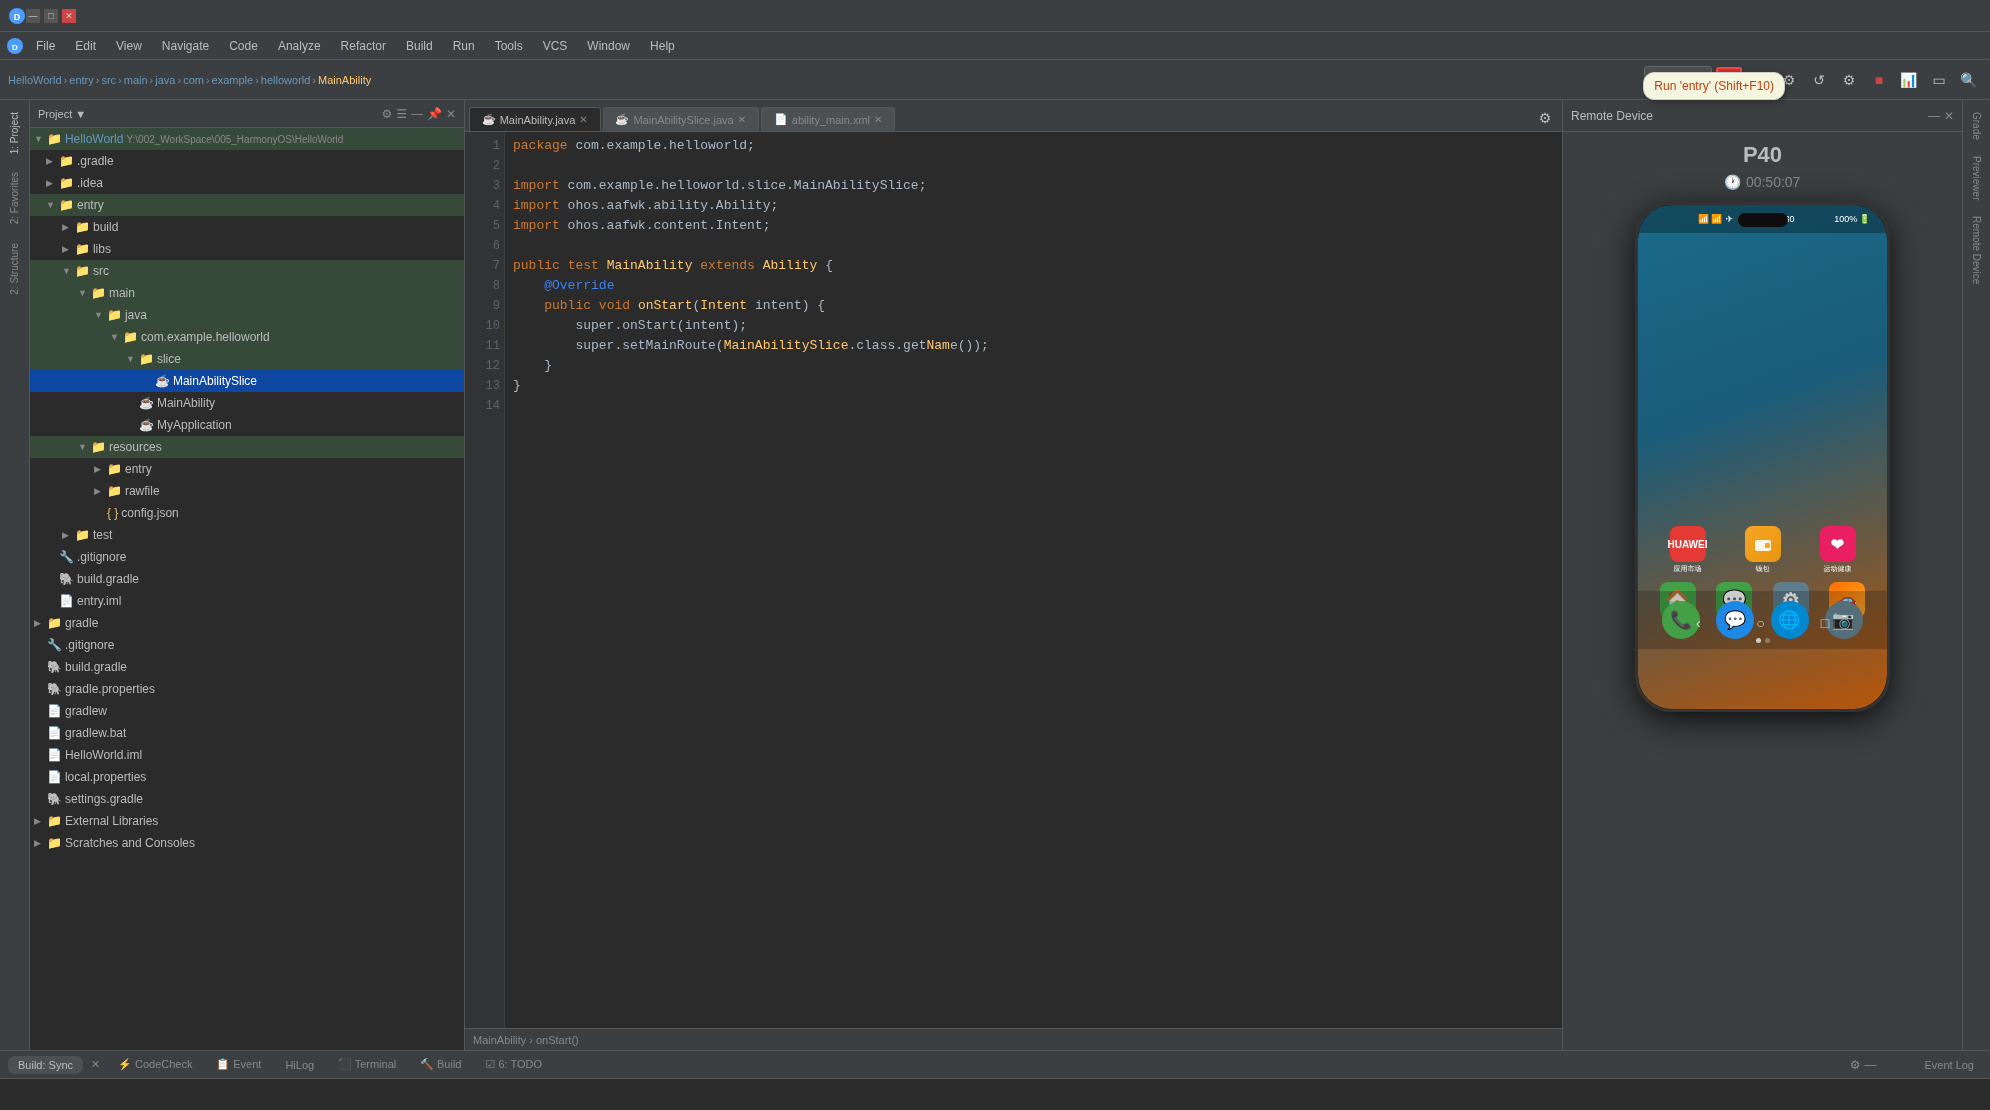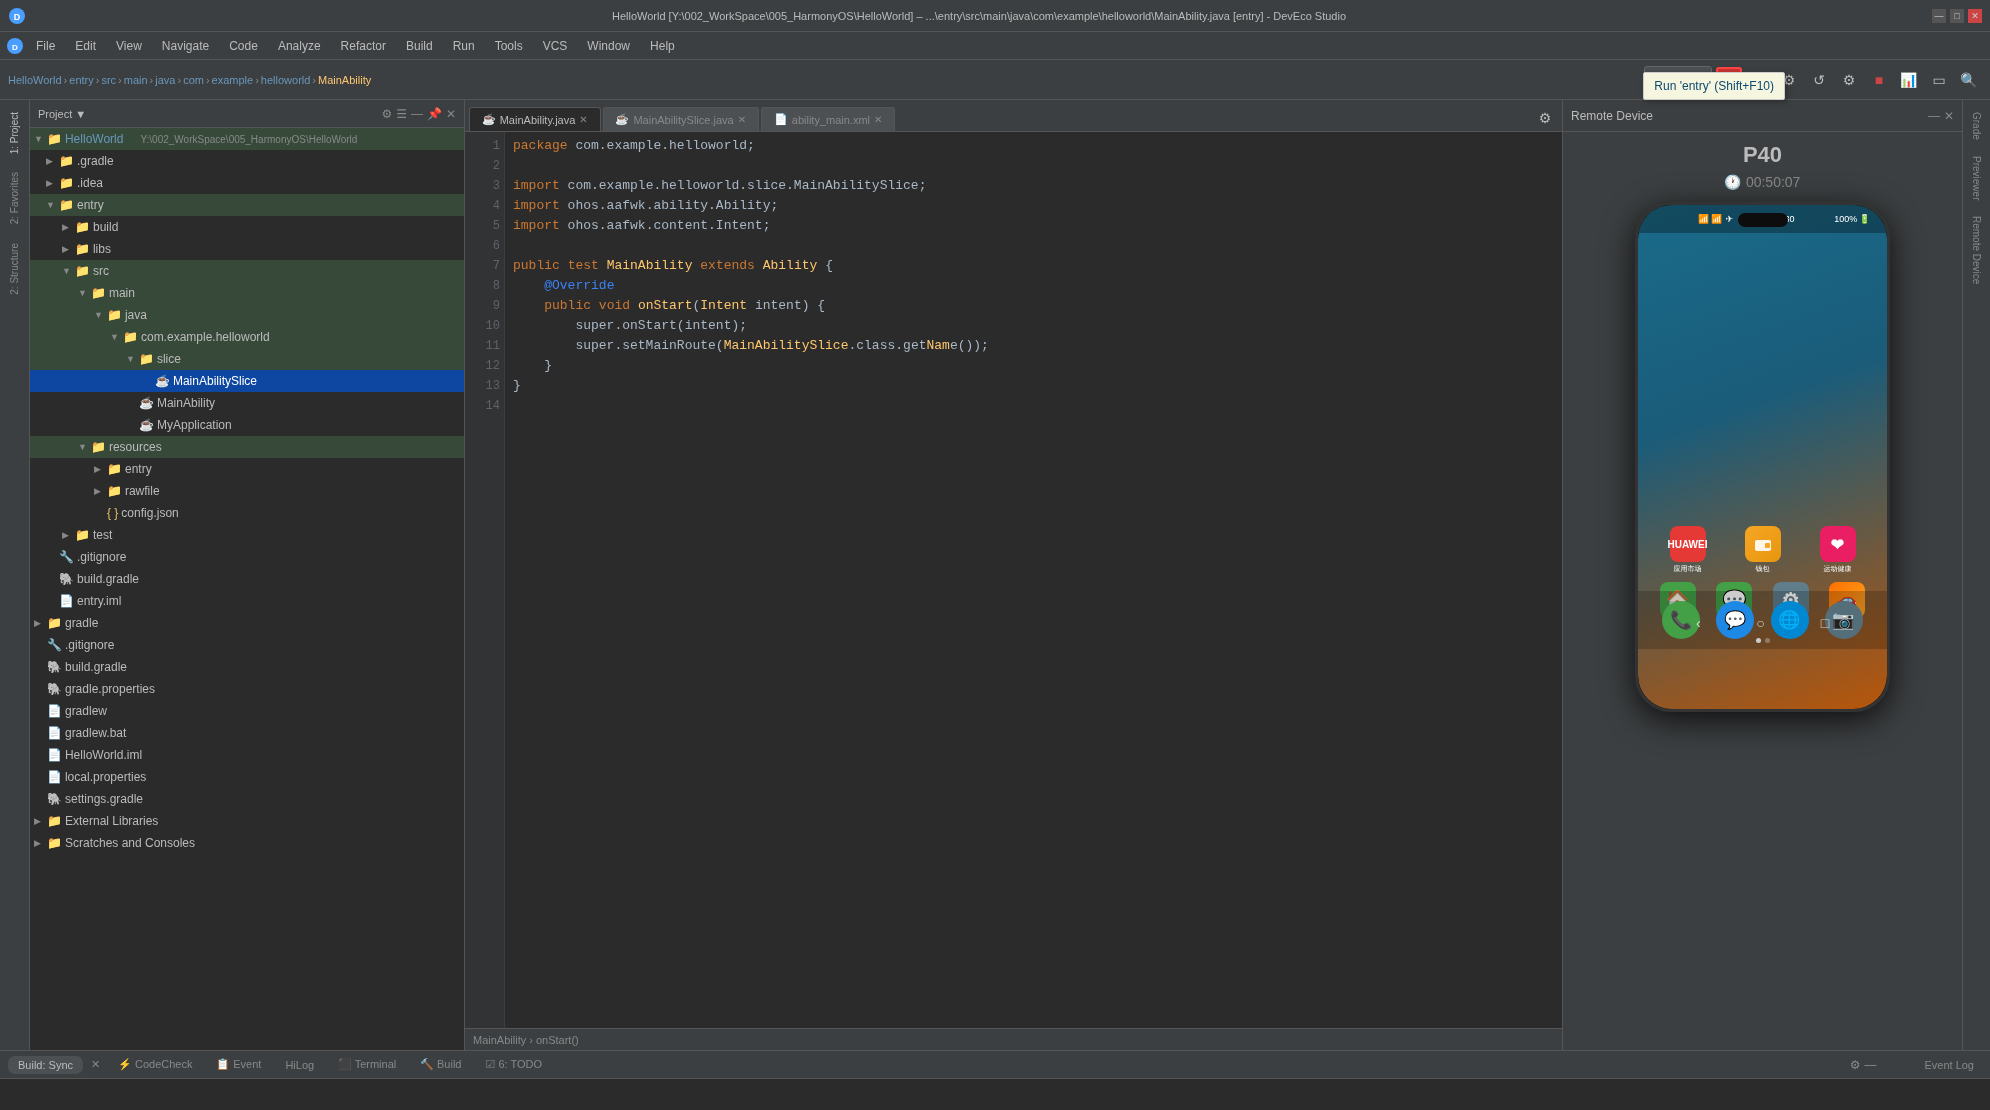"HelloWorld [Y:\002_WorkSpace\005_HarmonyOS\HelloWorld] –" div.window-title { html: <div>HelloWorld [Y:\002_WorkSpace\005_HarmonyOS\HelloWorld] – ...\entry\src\main\java\com\example\helloworld\MainAbility.java [entry] - DevEco Studio</div> -> none }
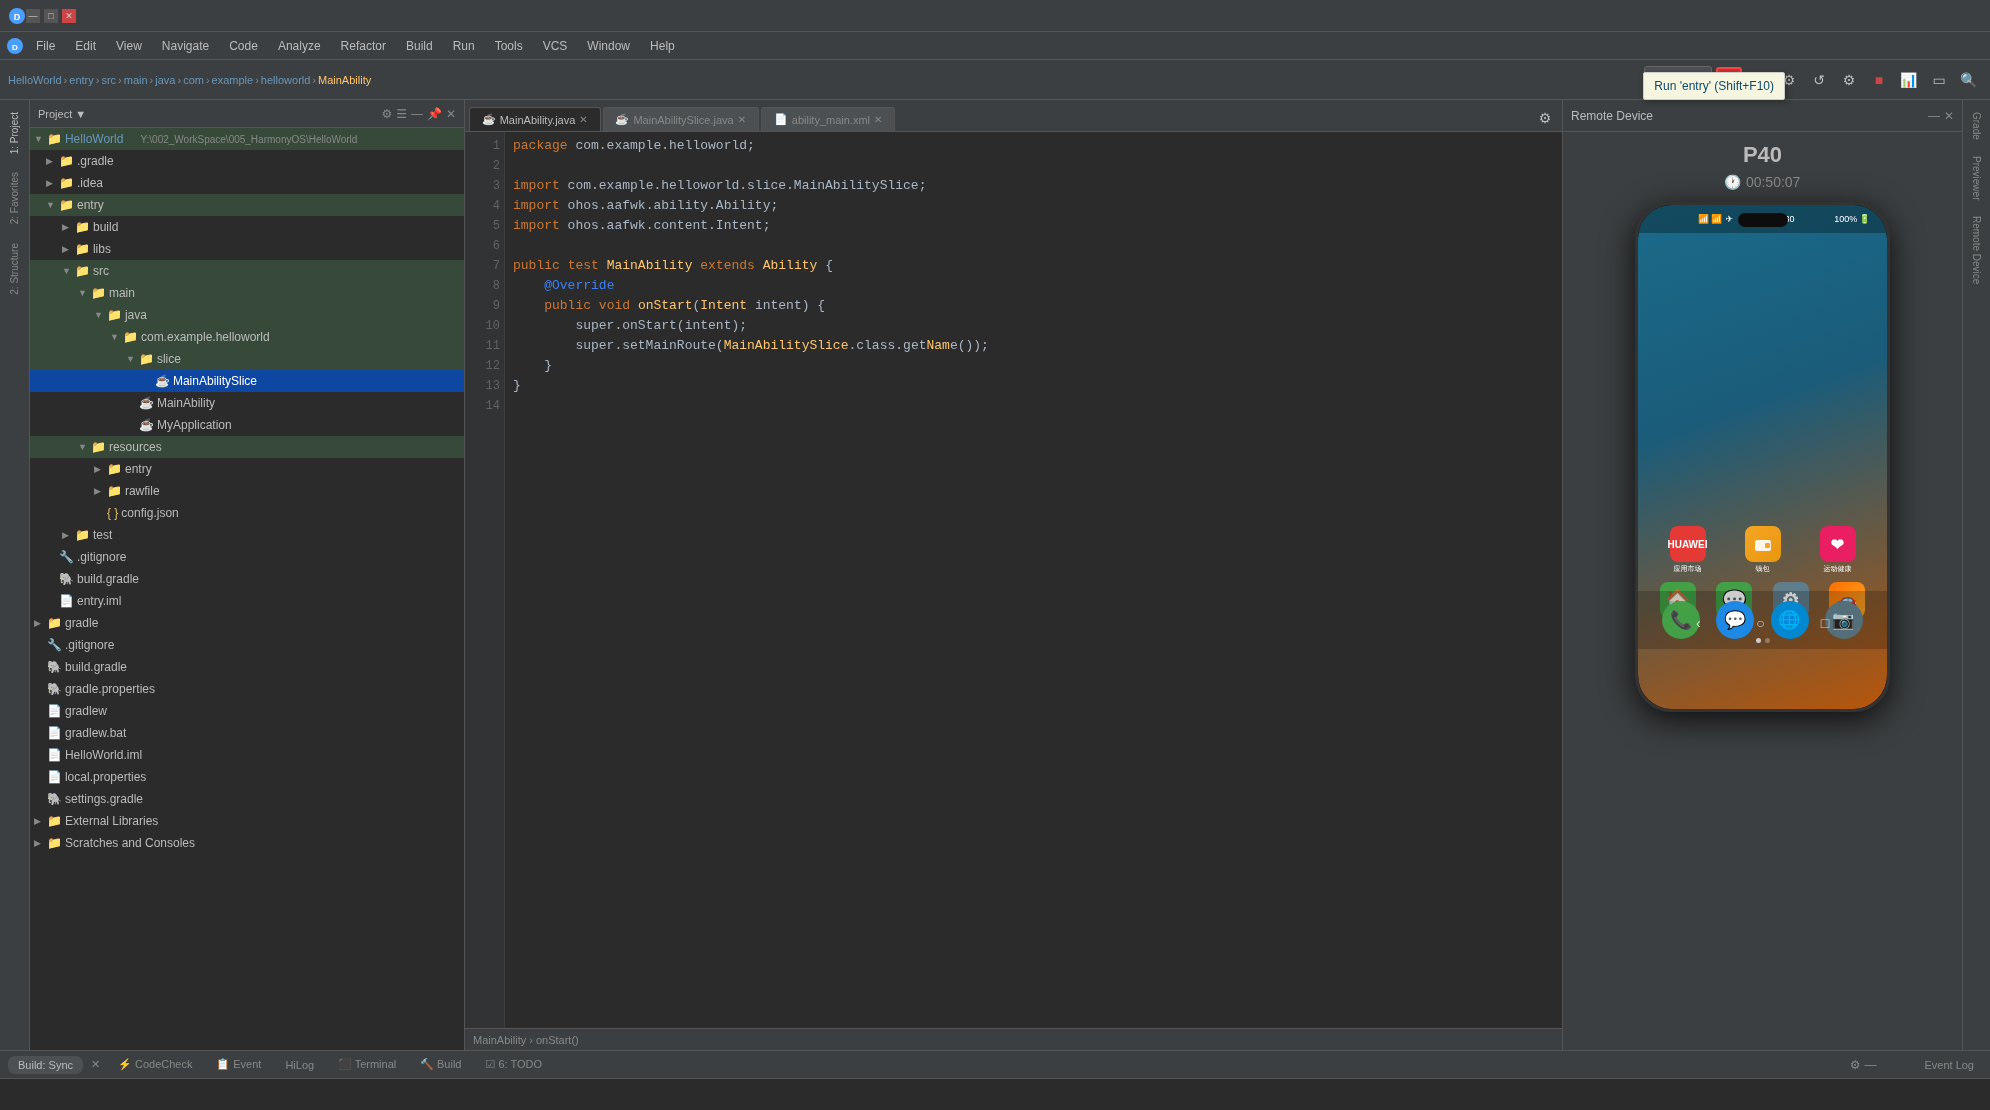"Run 'entry' (Shift+F10)" #tooltip { border-radius: 2px -> 11px; color: #0c4a6e -> #c2410c }
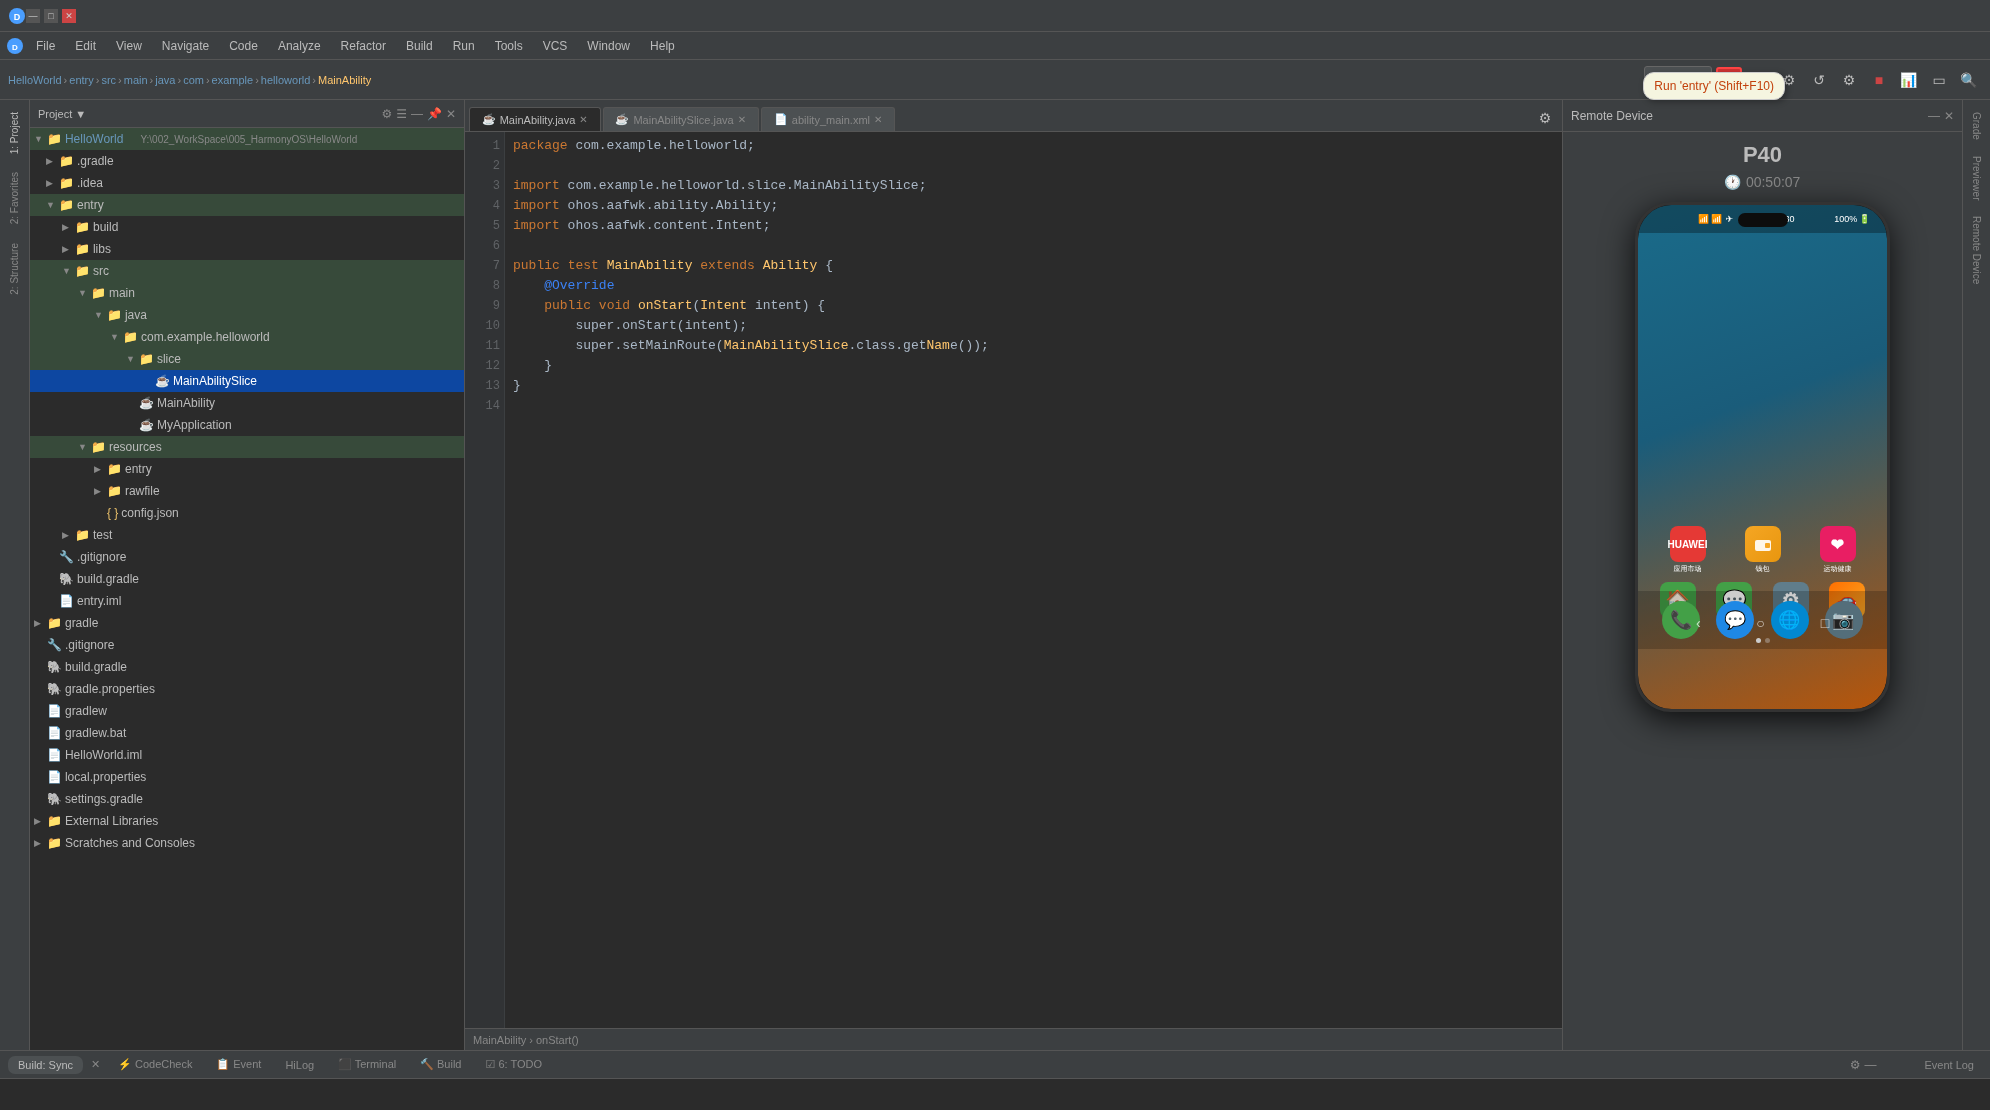"Y:\002_WorkSpace\005_HarmonyOS\HelloWorl" span { margin-left: 14px -> 0 }
